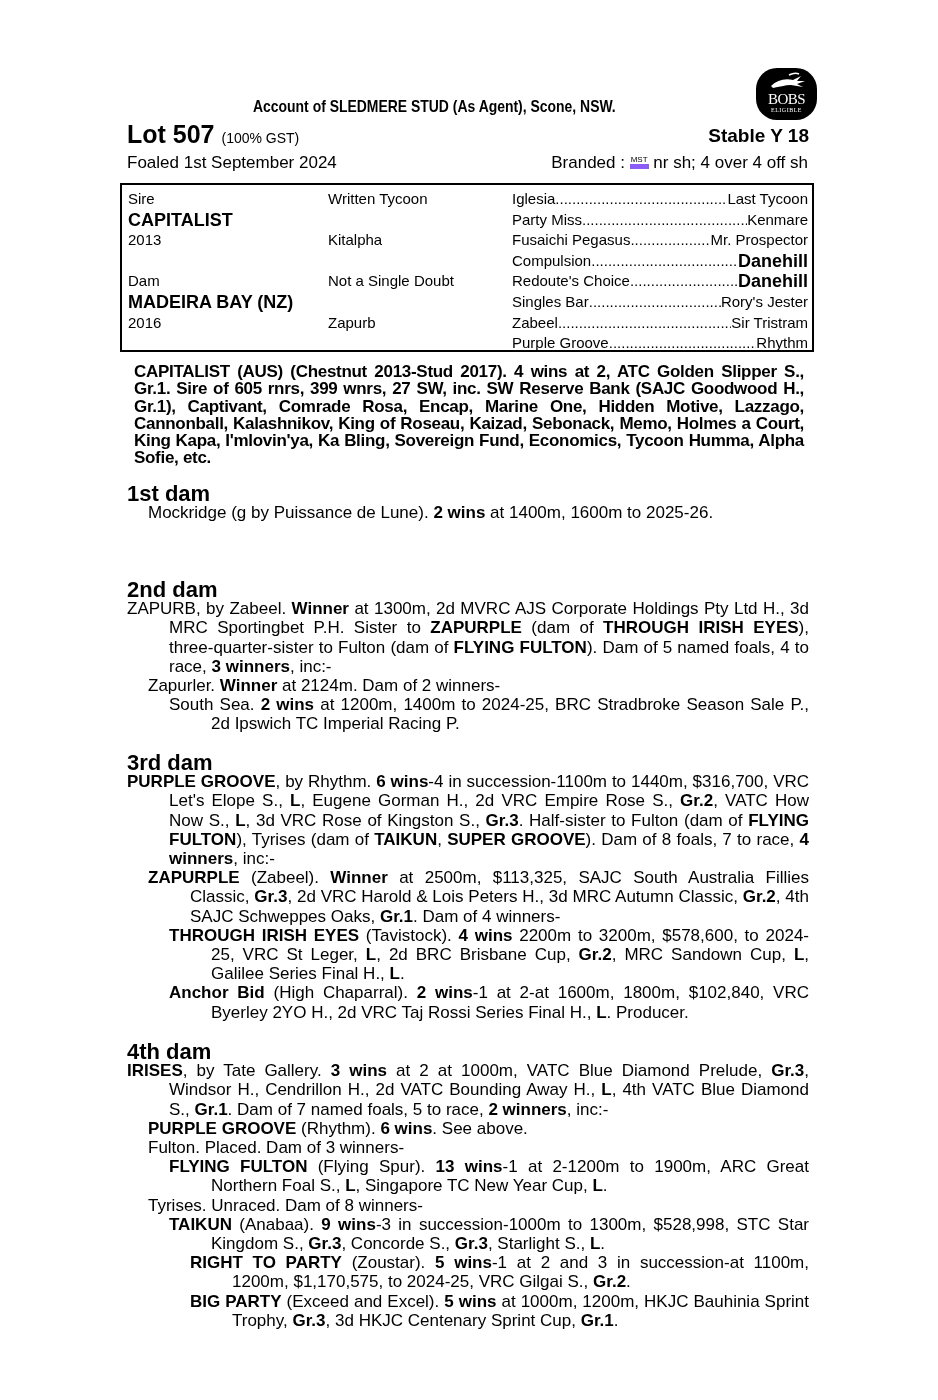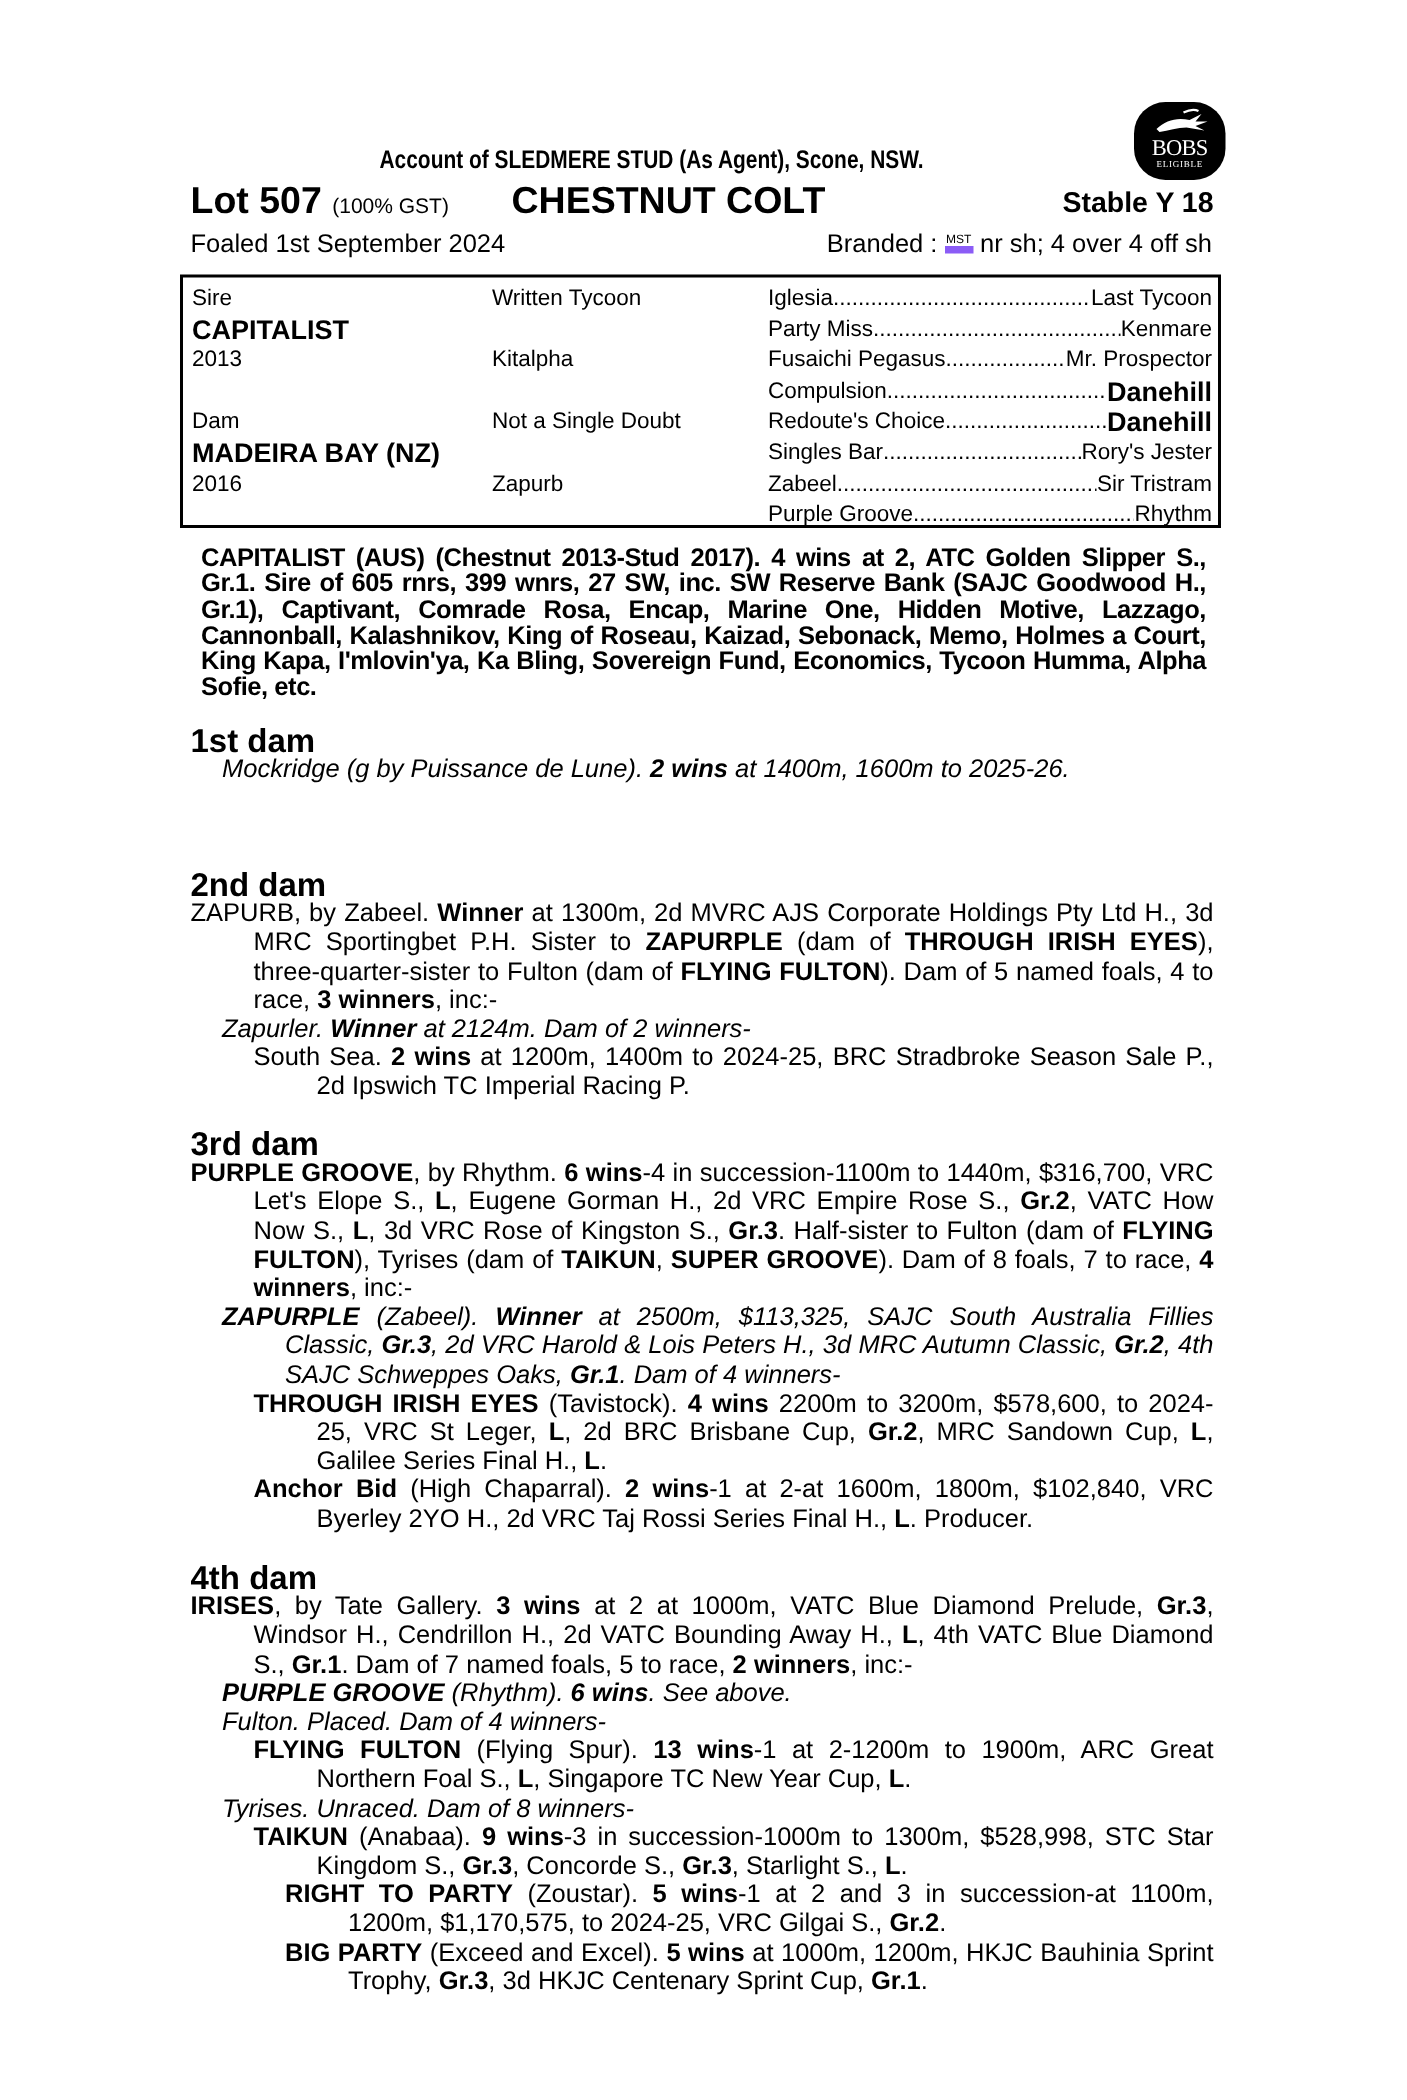"CHESTNUT COLT" div.colt { html: <div>CHESTNUT COLT</div> -> none }
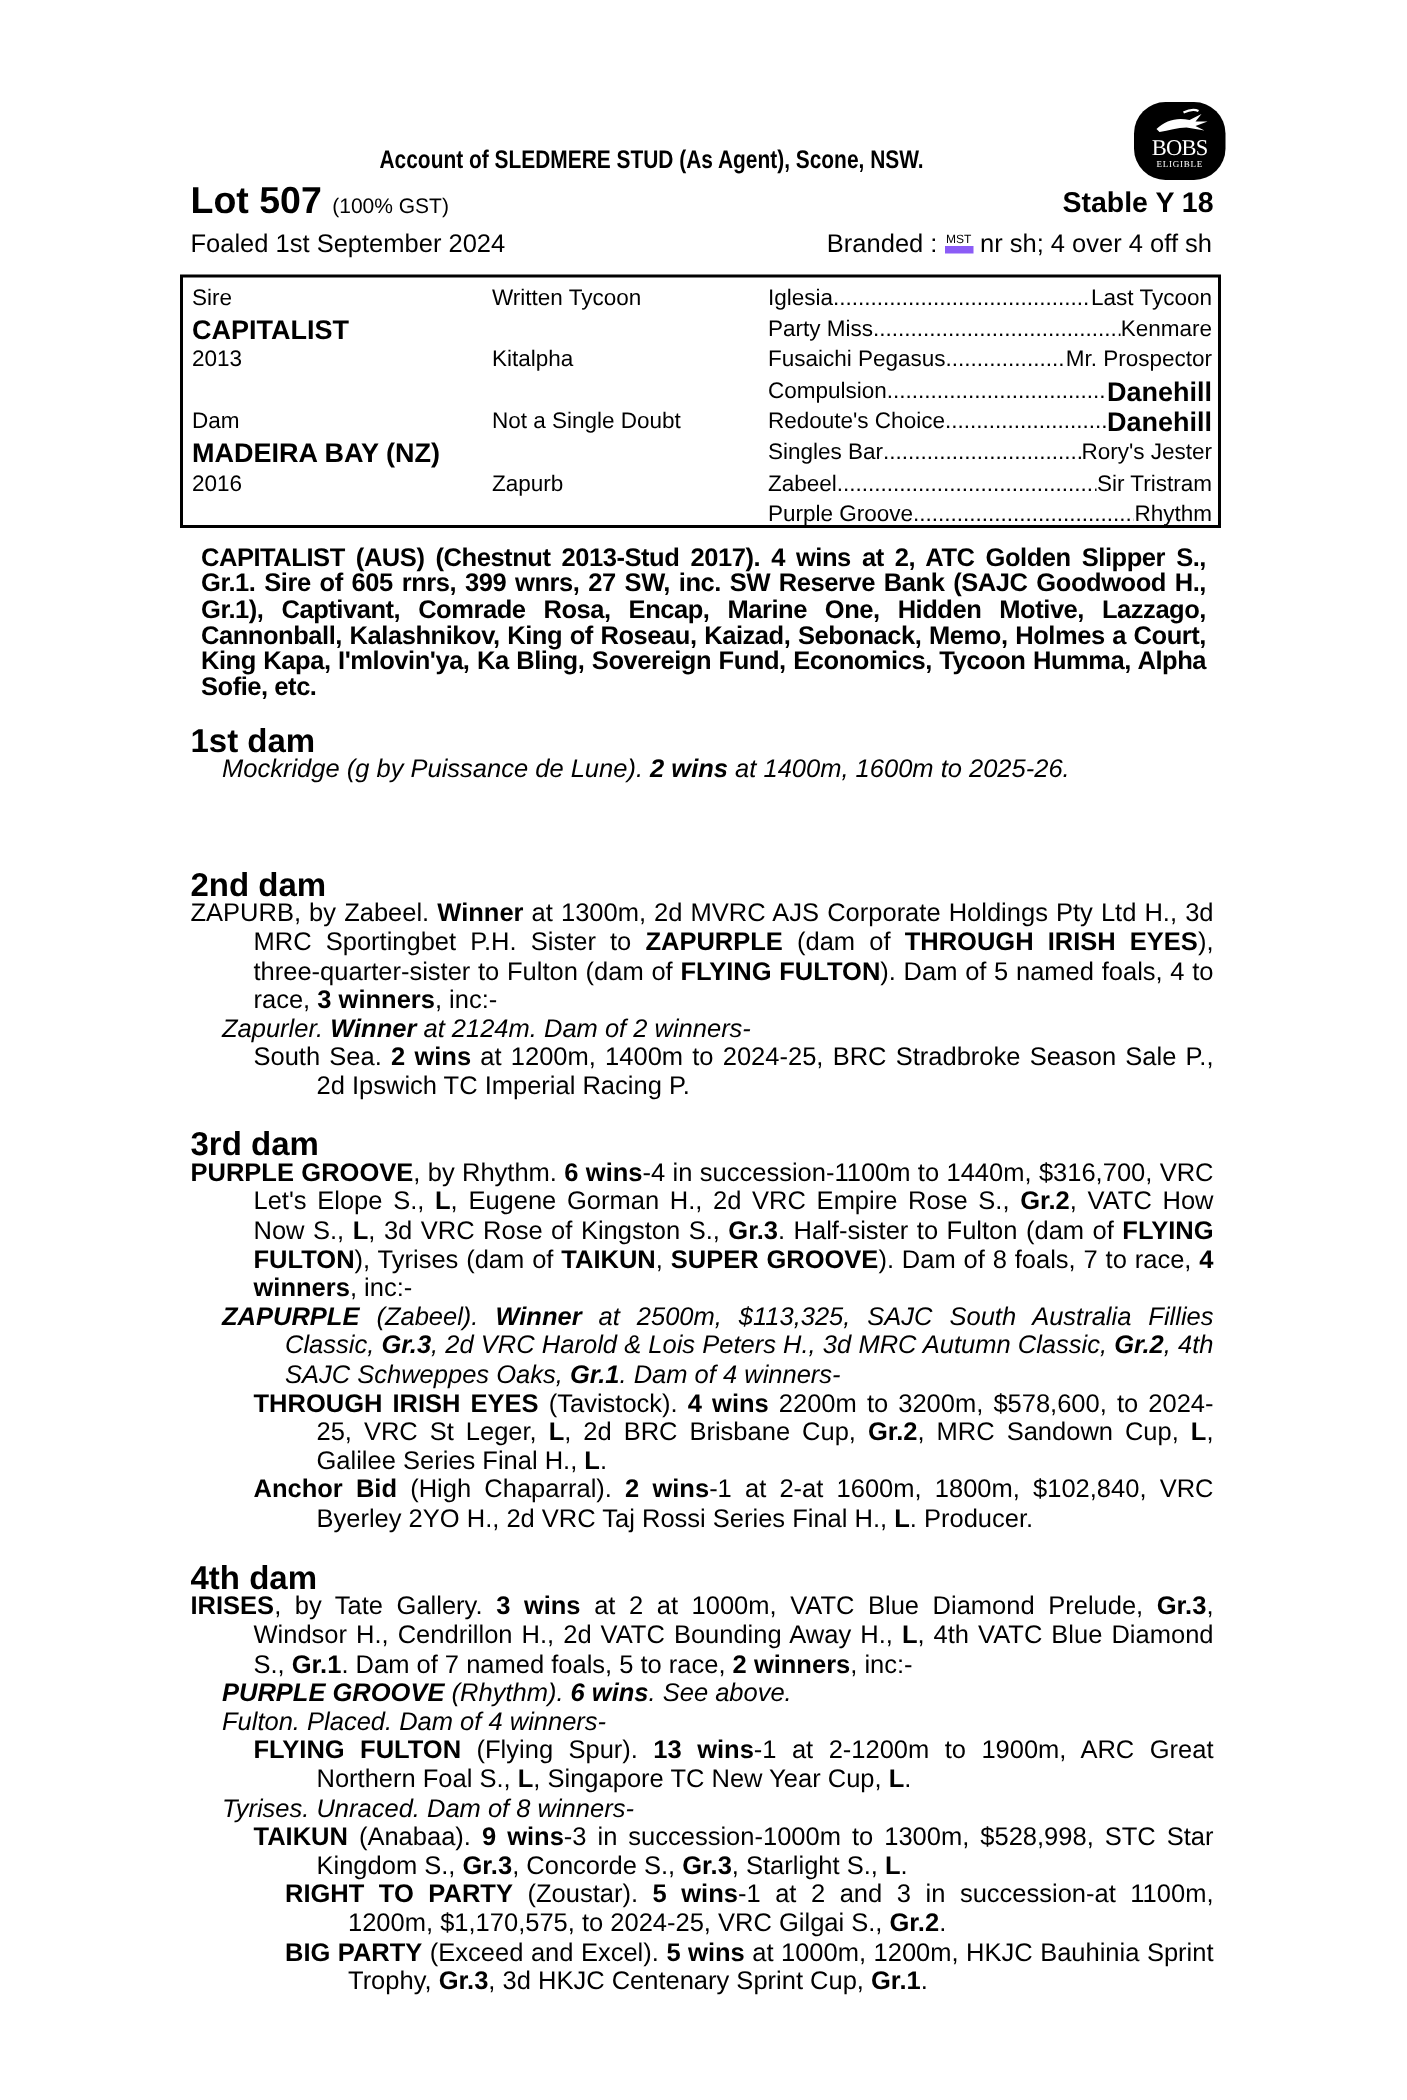"Mockridge (g by Puissance de" .hang1 { font-style: italic -> none }
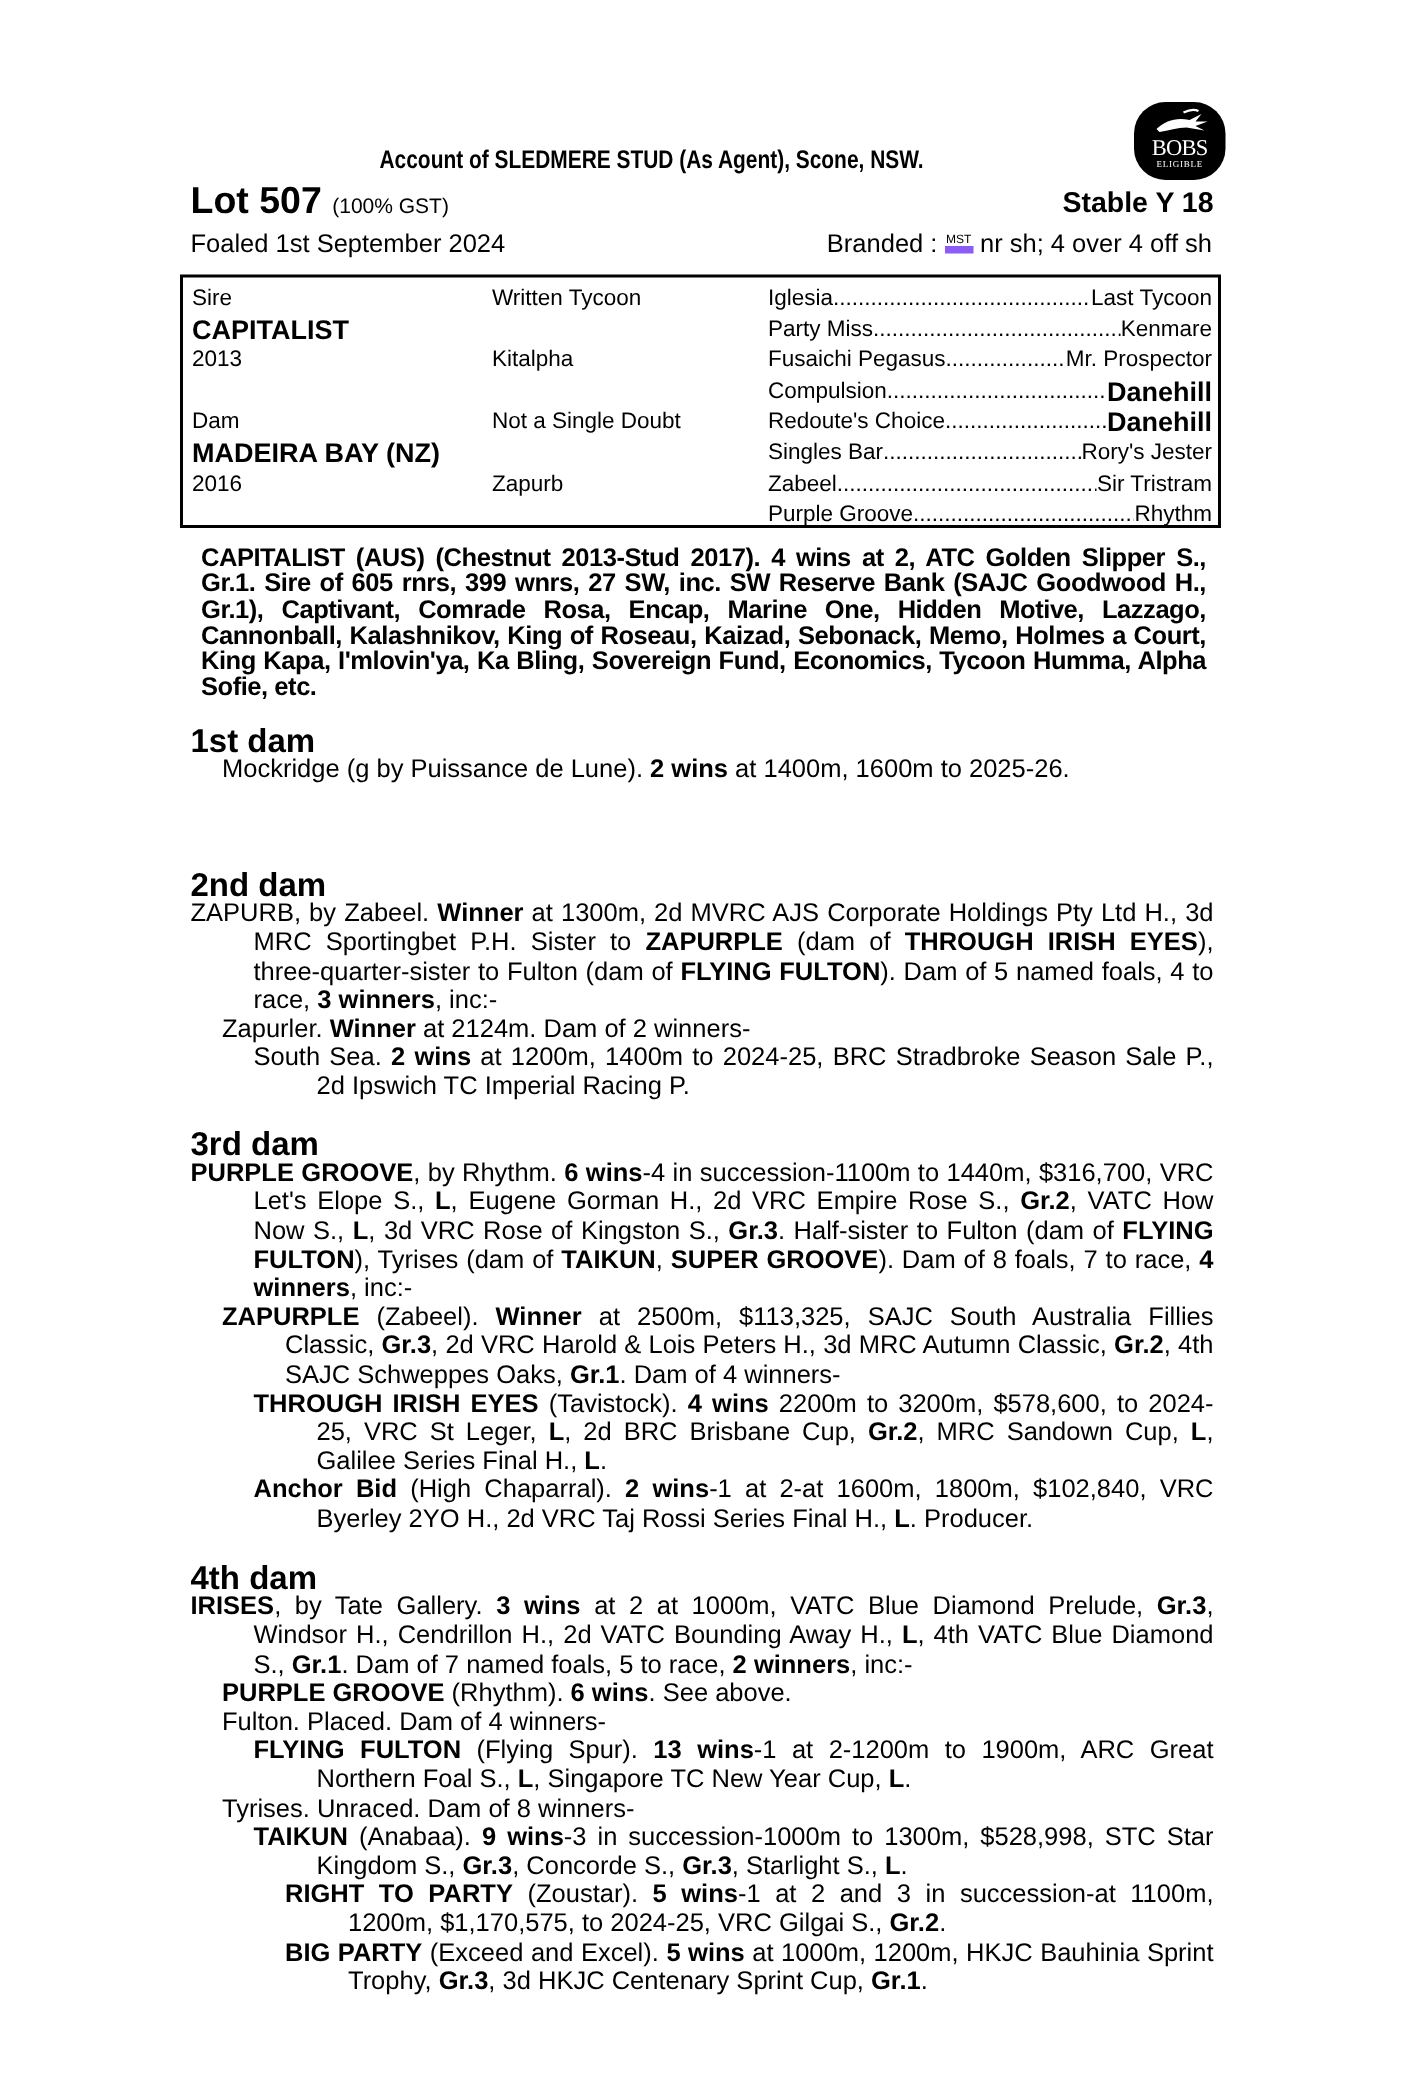"Fulton. Placed. Dam of 4" span { text: 4 -> 3 }
